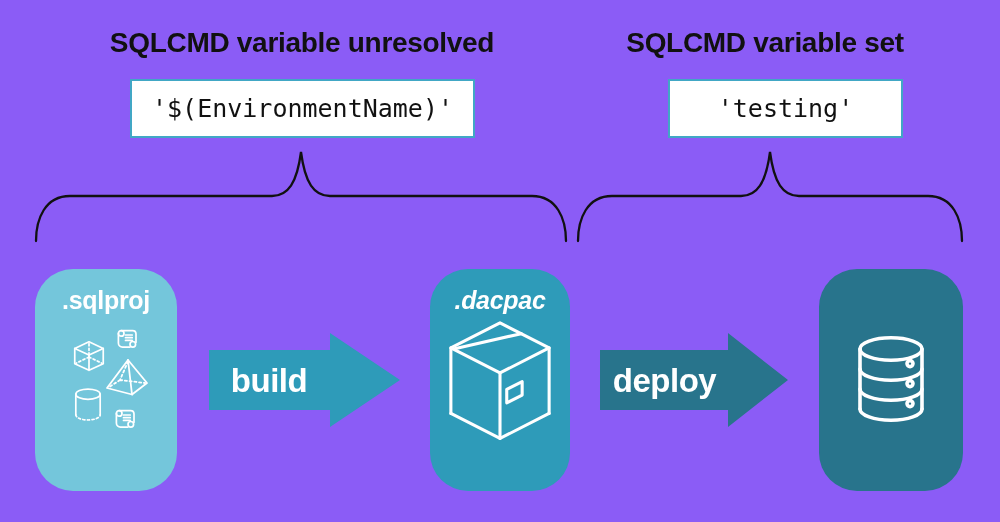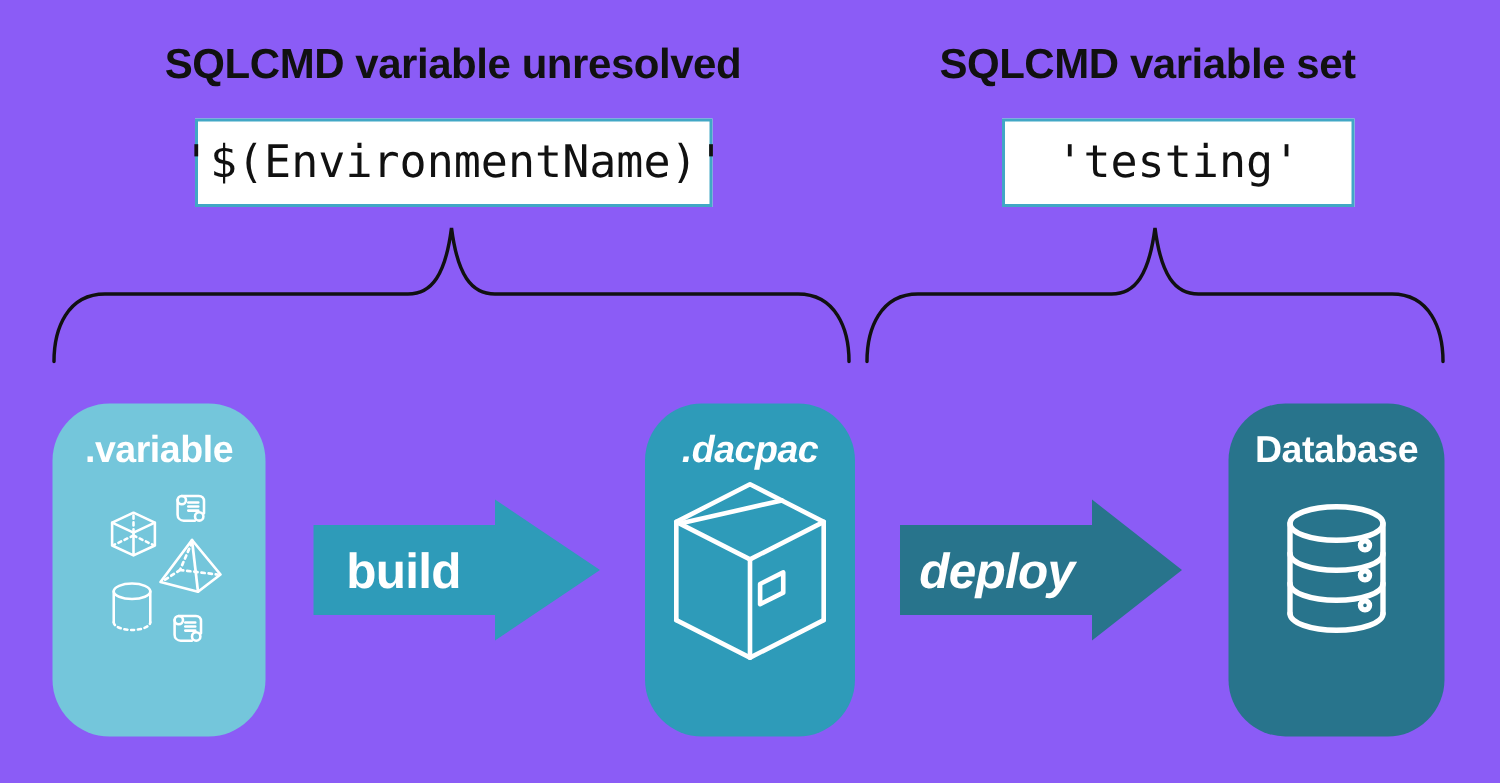"'$(EnvironmentName)'" .code { font-size: 30px -> 25px }
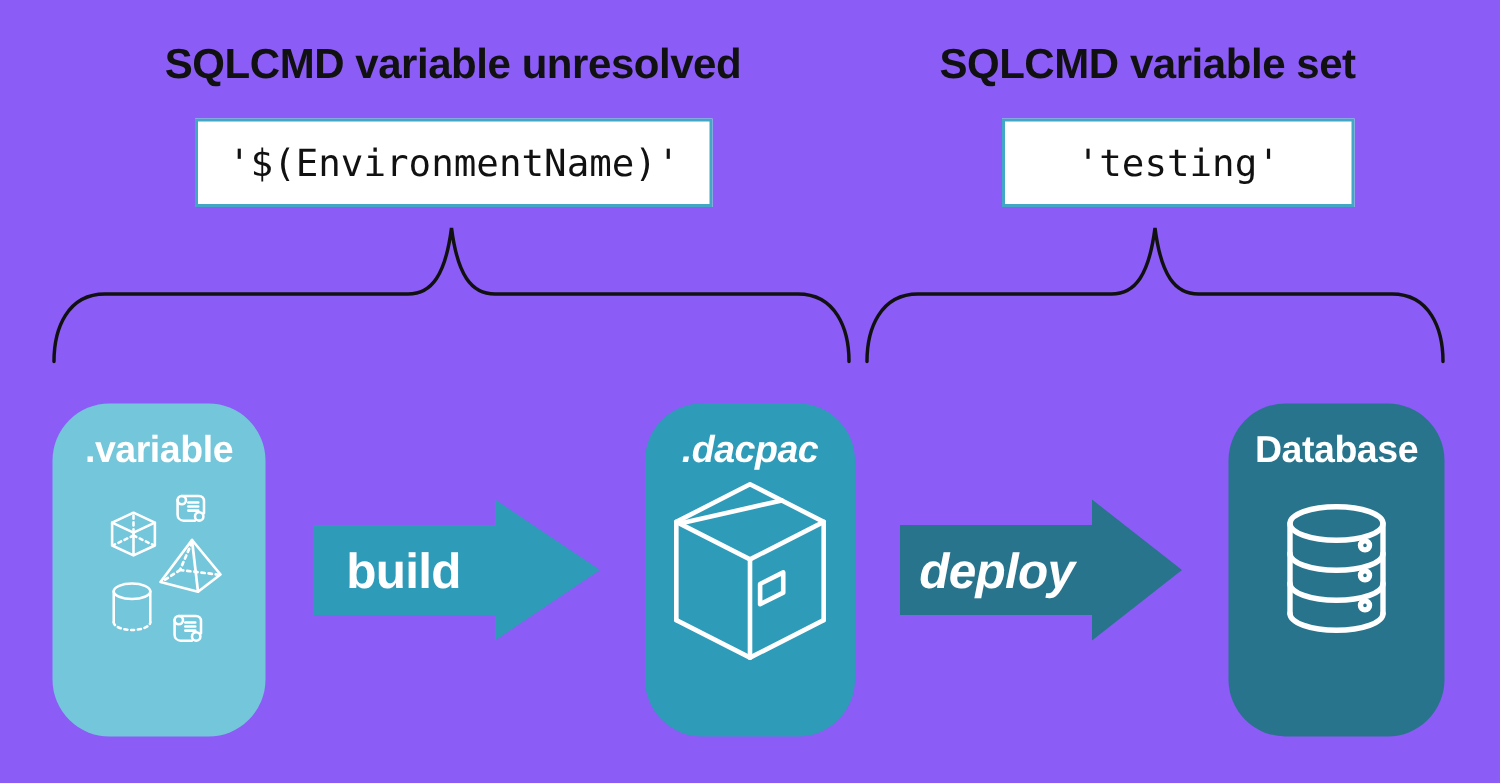".variable" div.stage-label { text: .variable -> .sqlproj }
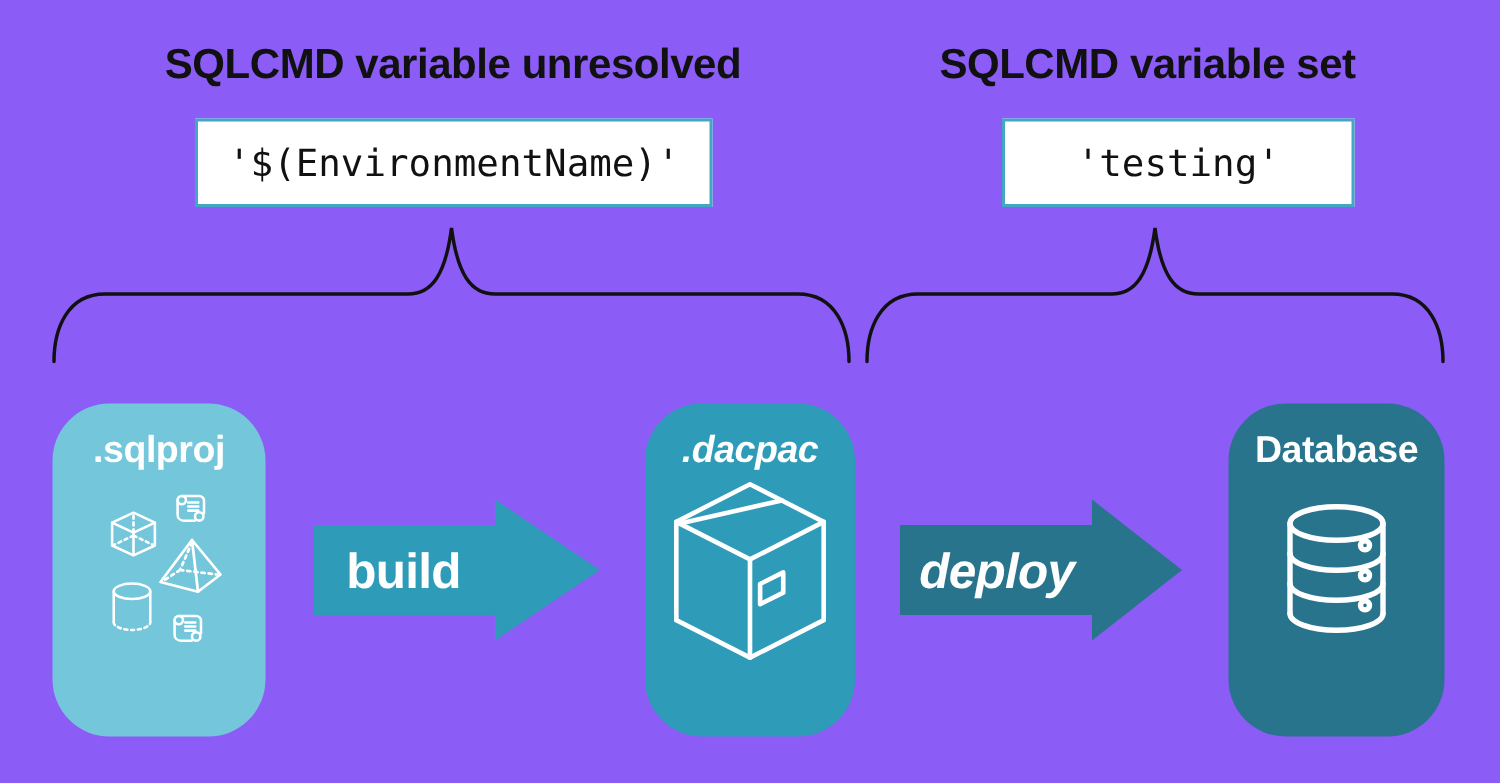"Database" div.stage-label { html: <div>Database</div> -> none }
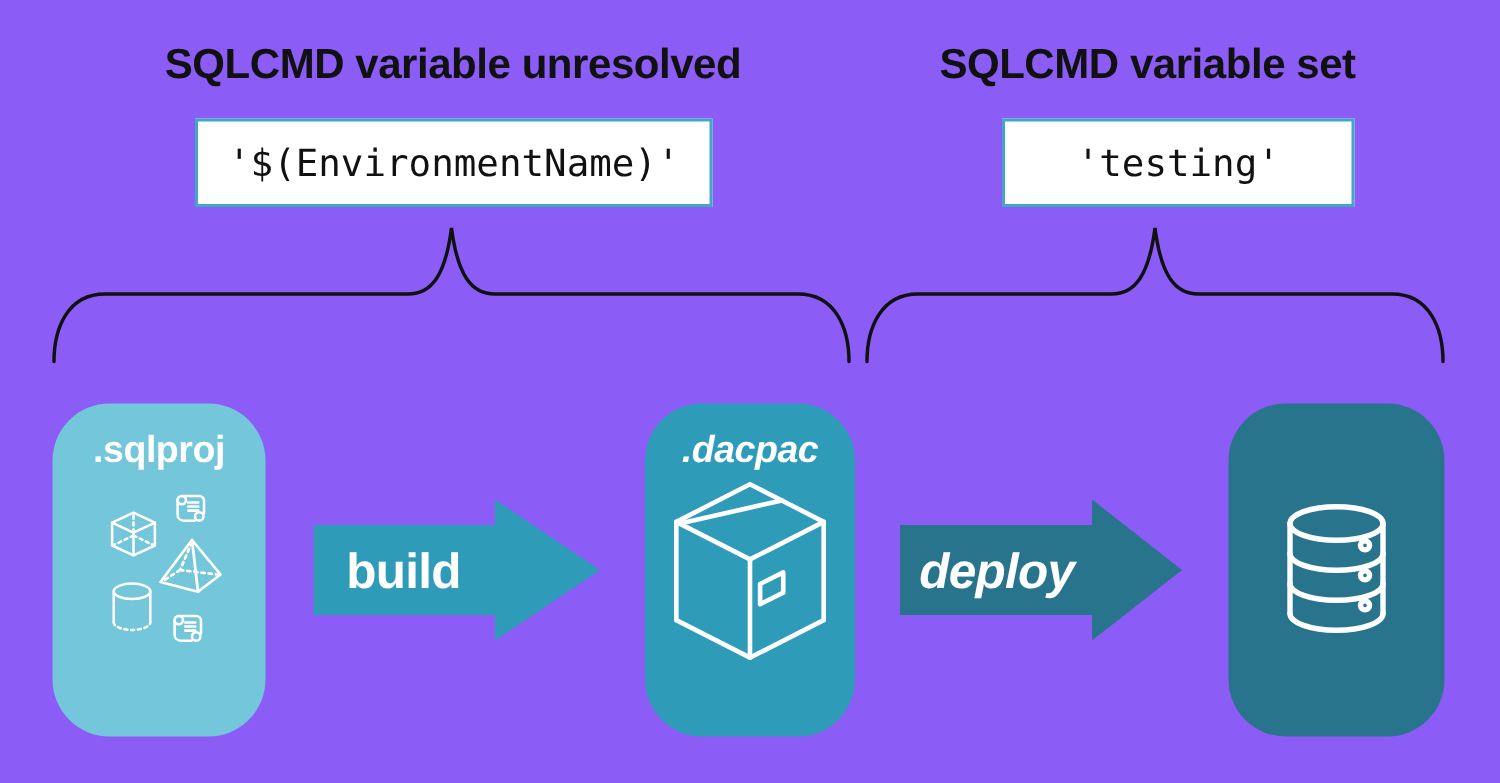"deploy" .arrow-label.deploy { font-style: italic -> none }
